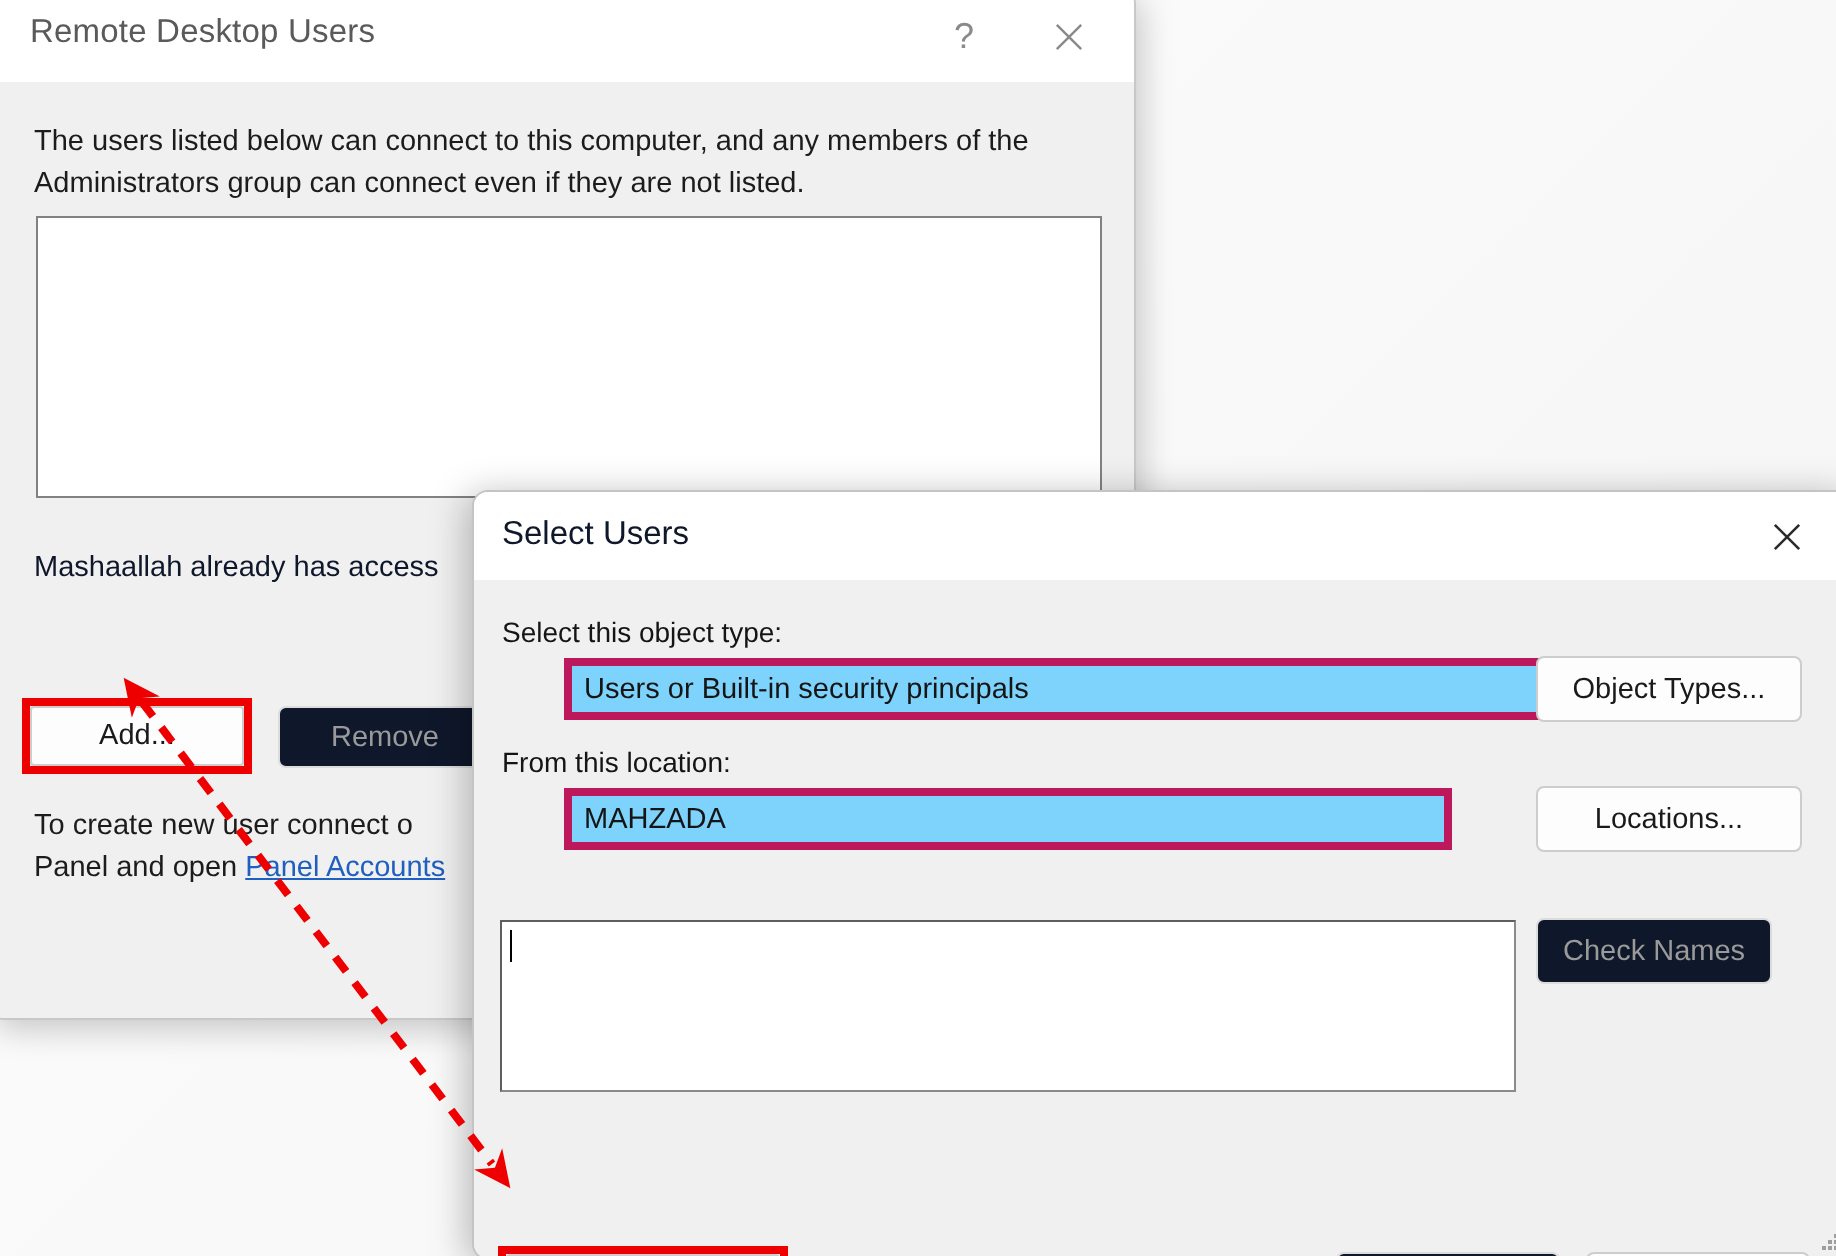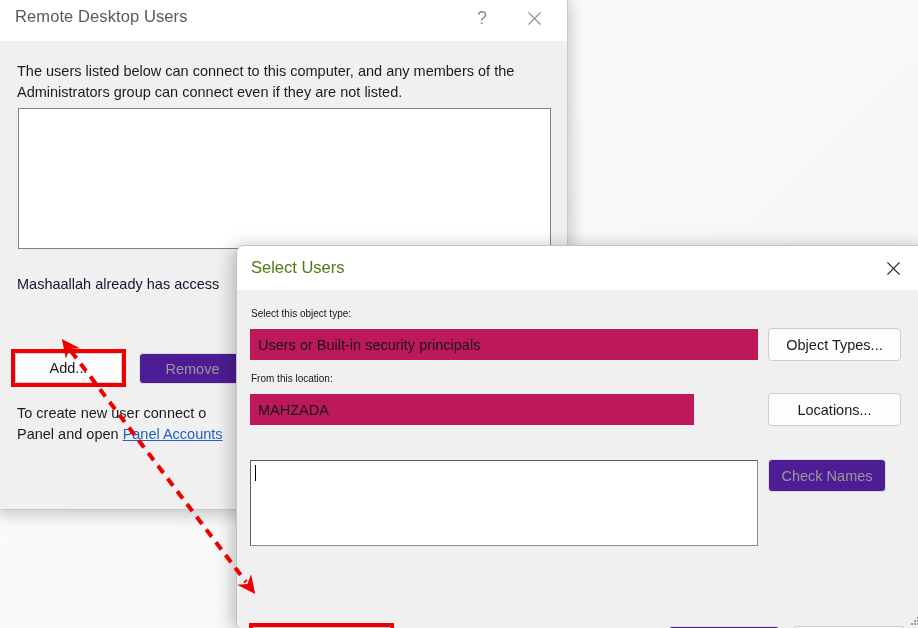"Select Users" #su-title { color: #4d7c0f -> #0f172a }
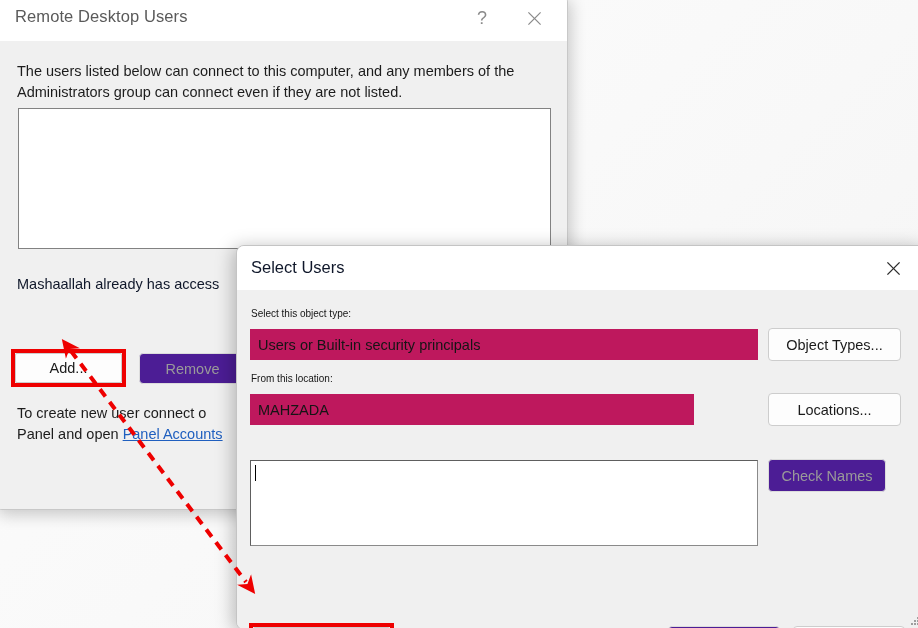"Select this object type:" .su-label { font-size: 10px -> 14px }
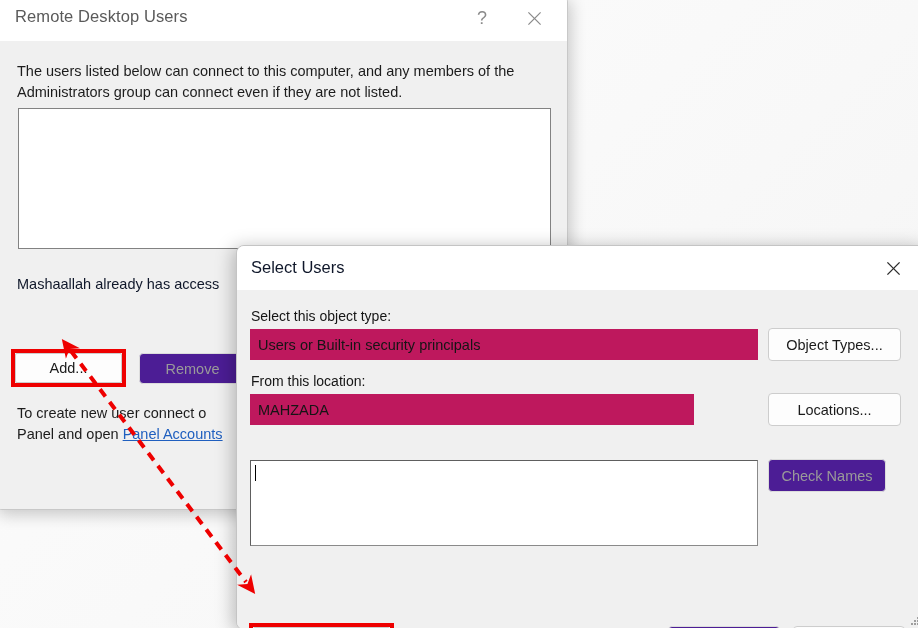"Users or Built-in security principals" .su-field { background: #be185d -> #7dd3fc; border: 2px solid #be185d -> 4px solid #be185d; margin-left: none -> 32px }
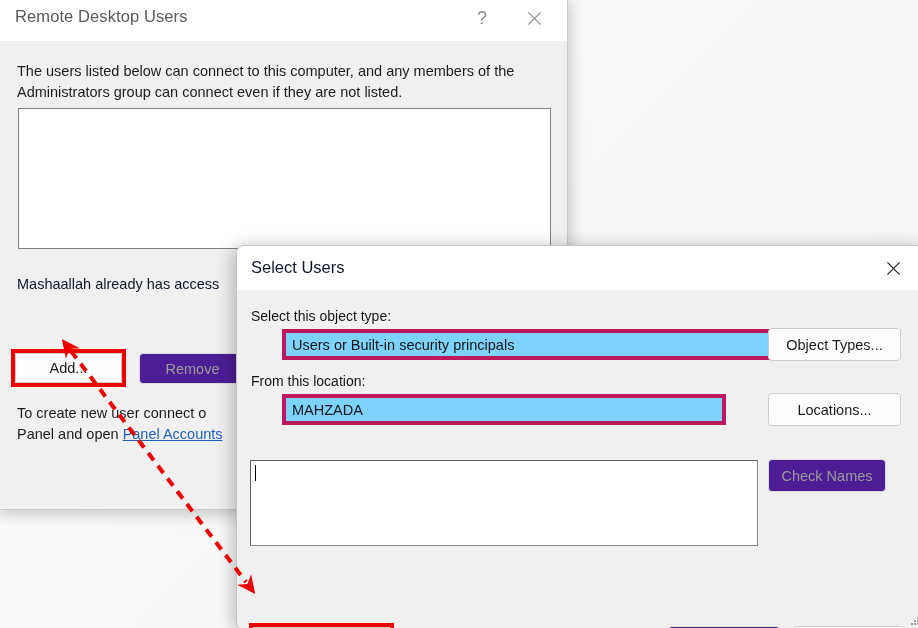"Remove" .win-btn.disabled { background: #4c1d95 -> #0f172a }
